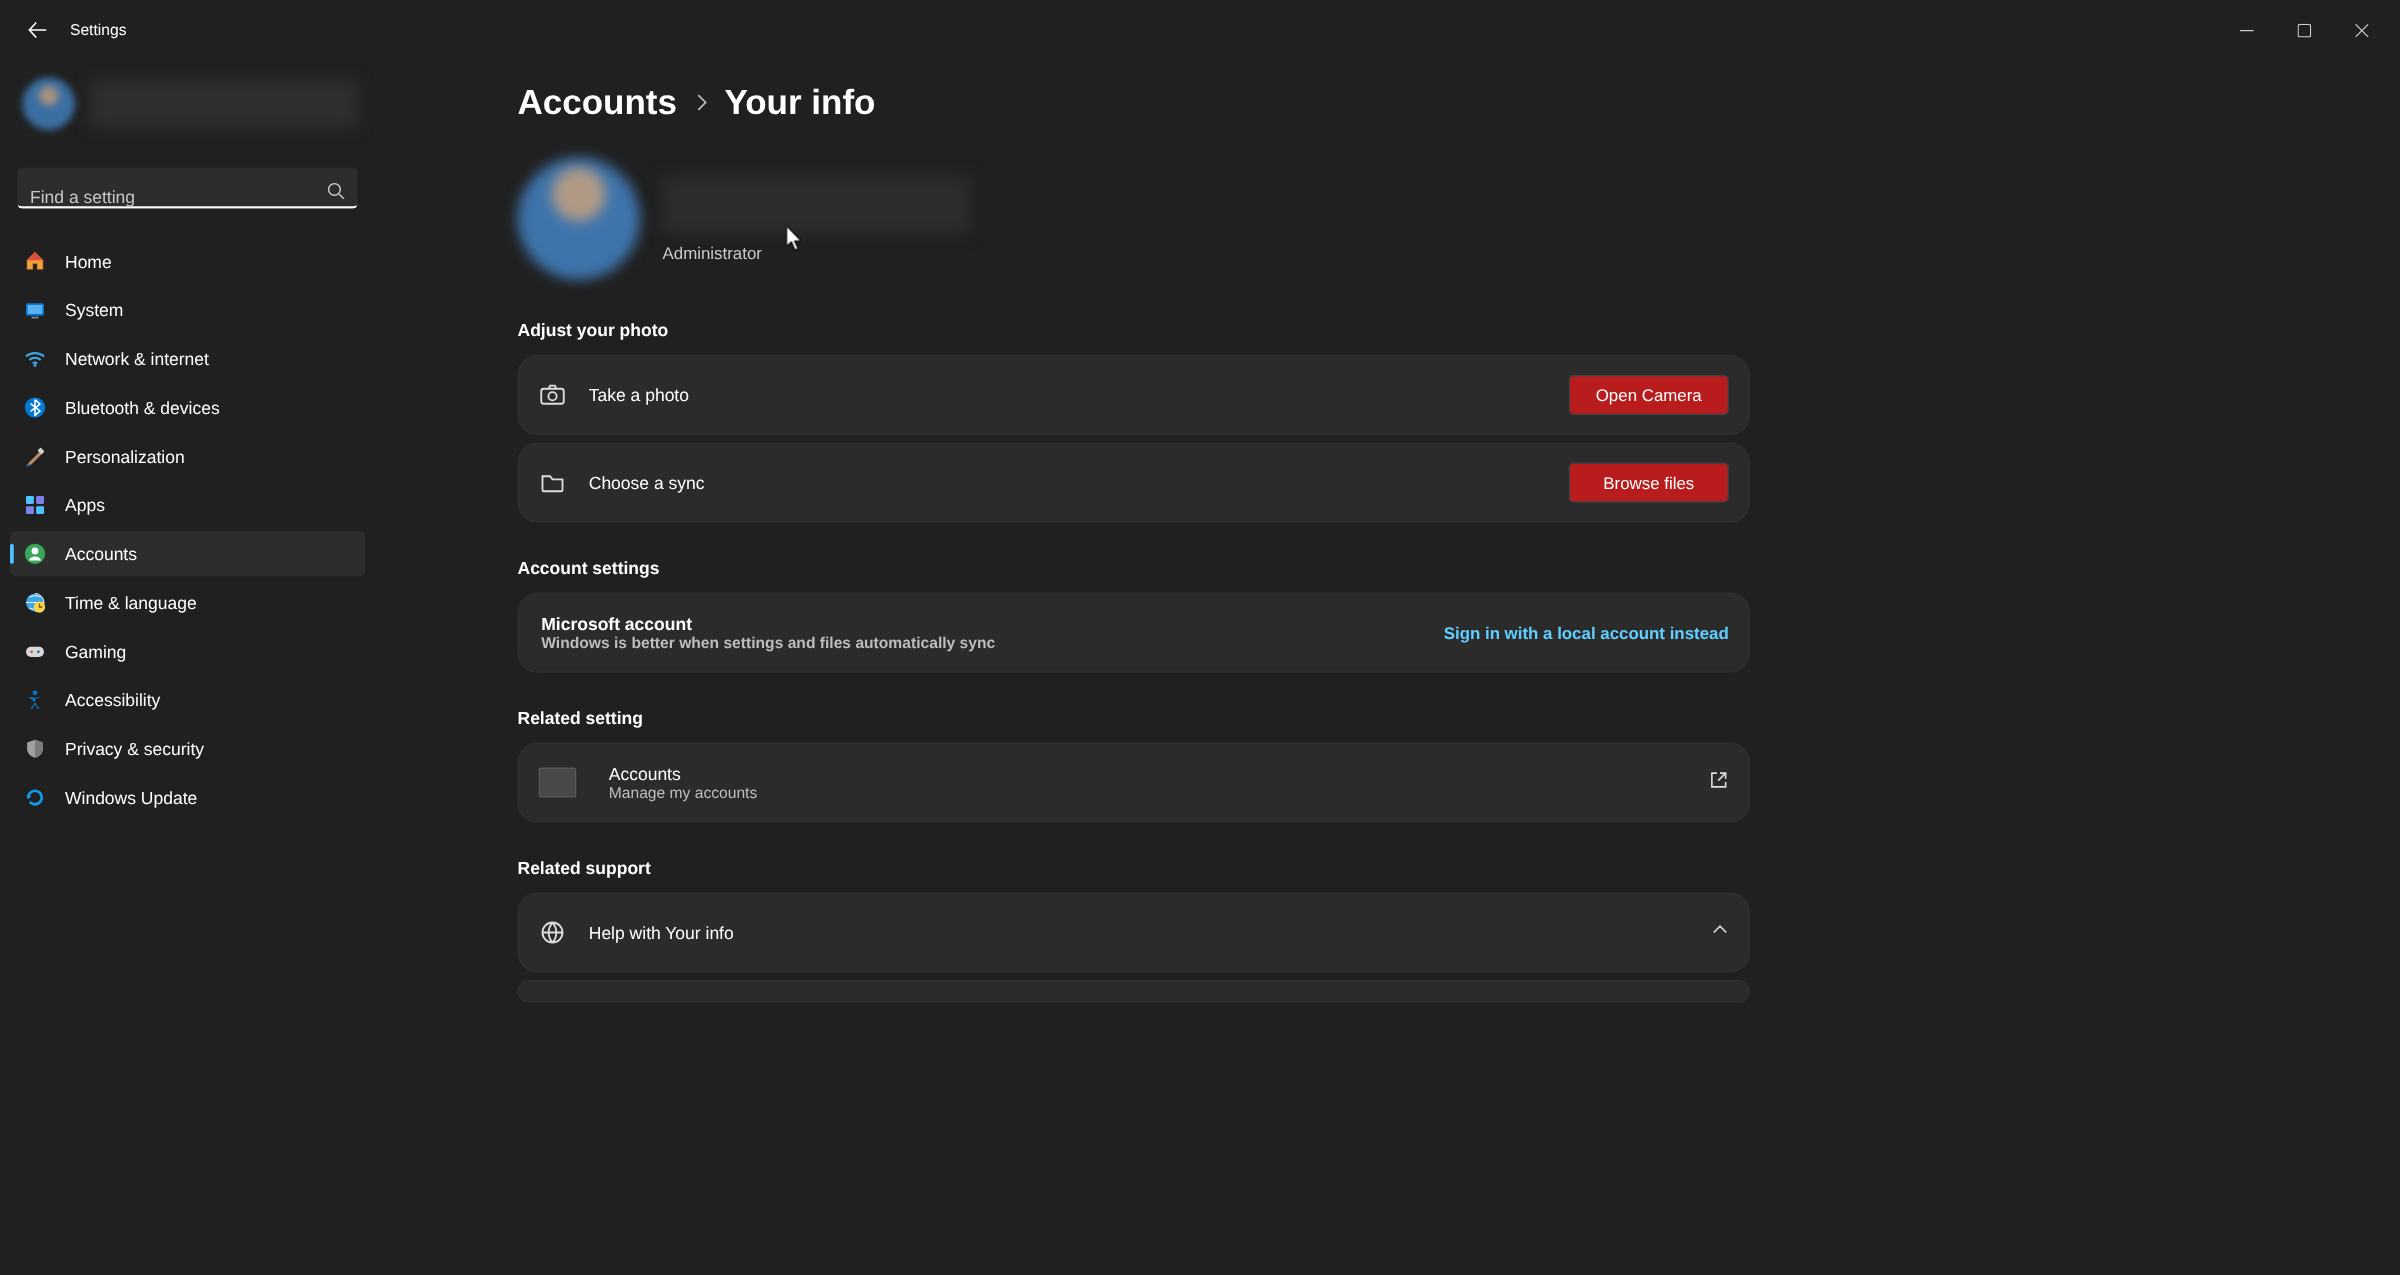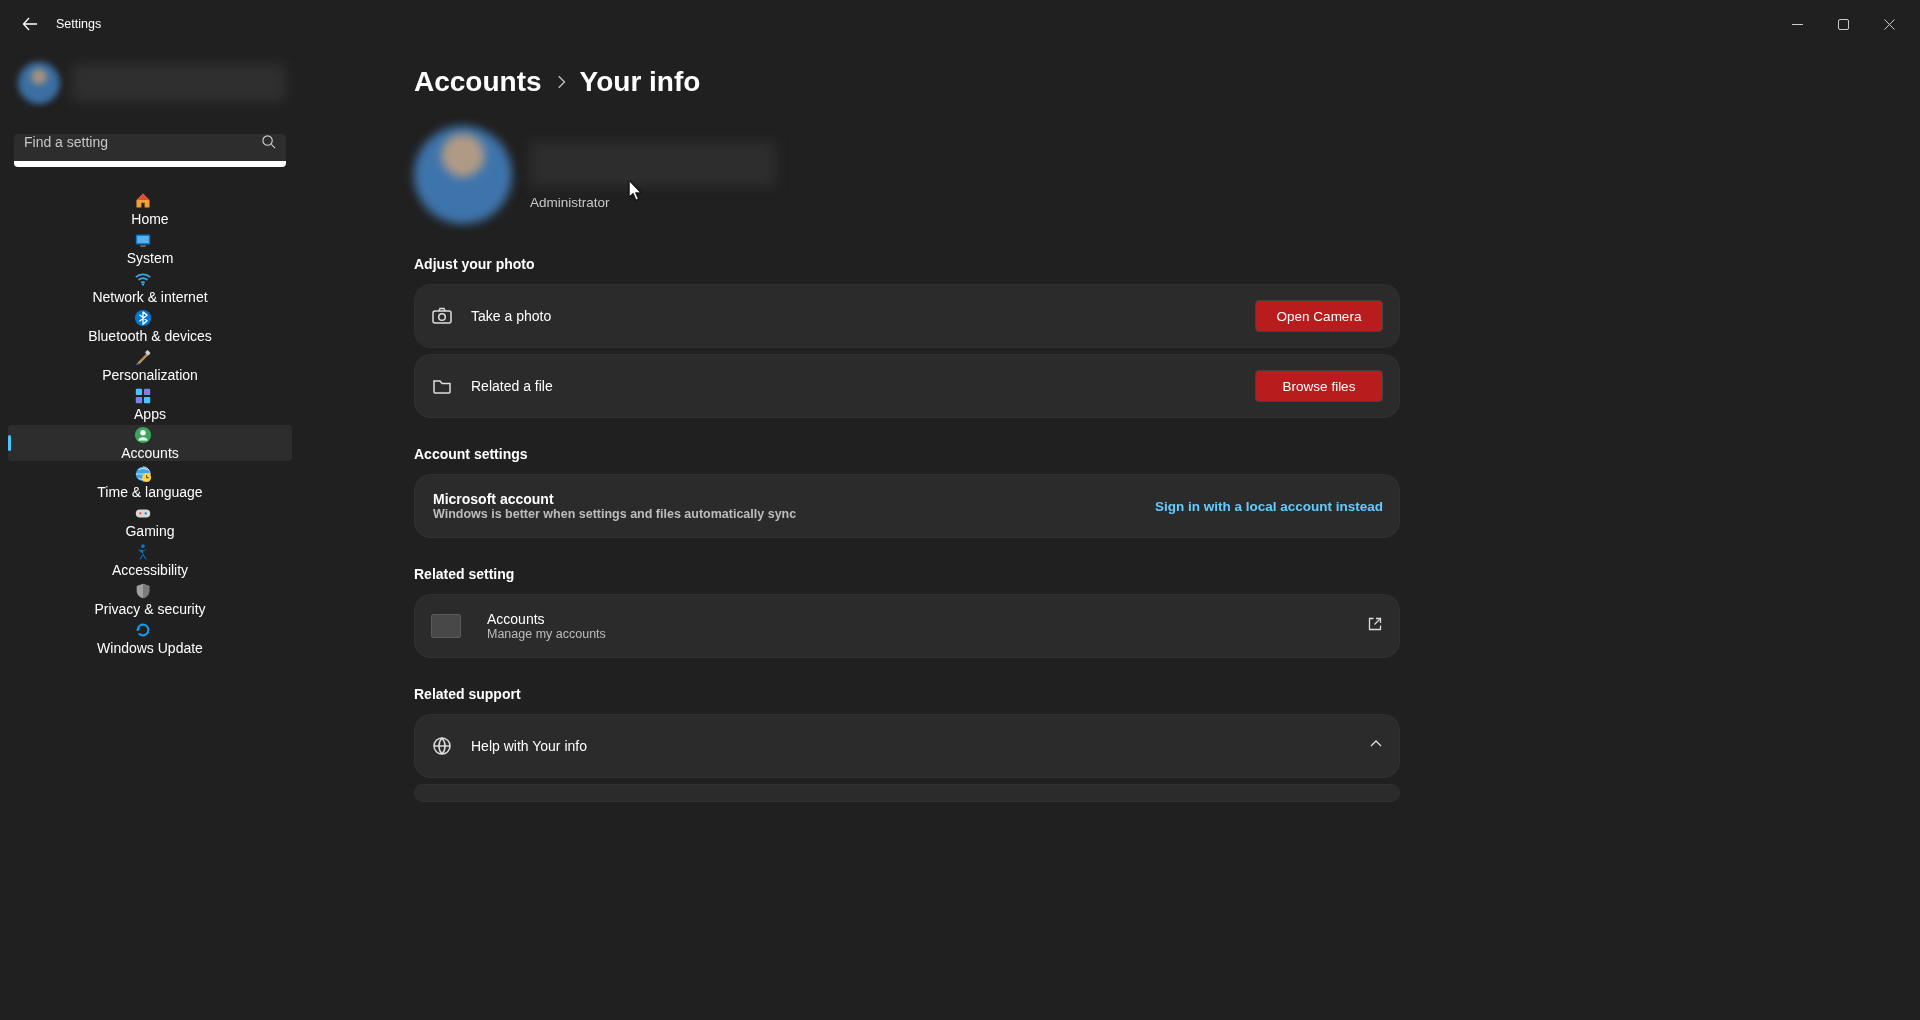"Find a setting" .search-box { align-items: flex-start -> flex-end; border-bottom: 6px solid #ffffff -> 2px solid #ffffff }
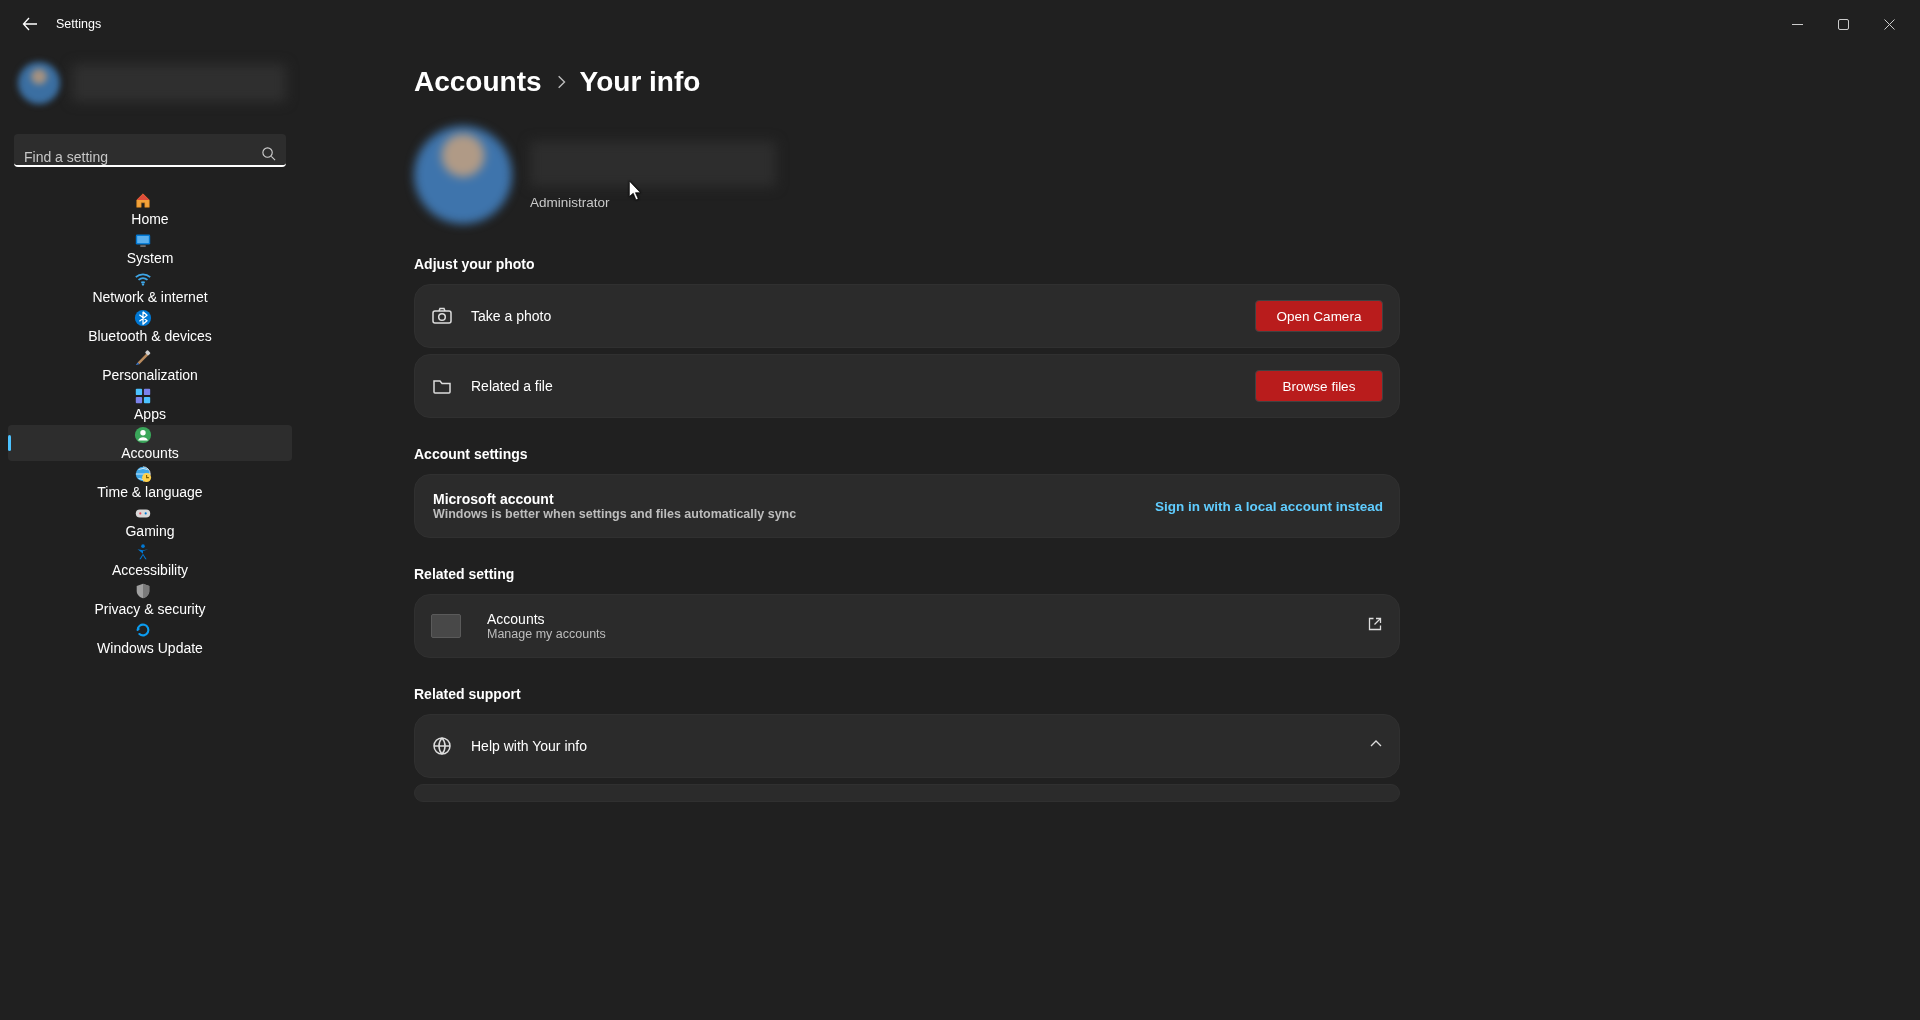"Home" .nav-item { flex-direction: column -> none }
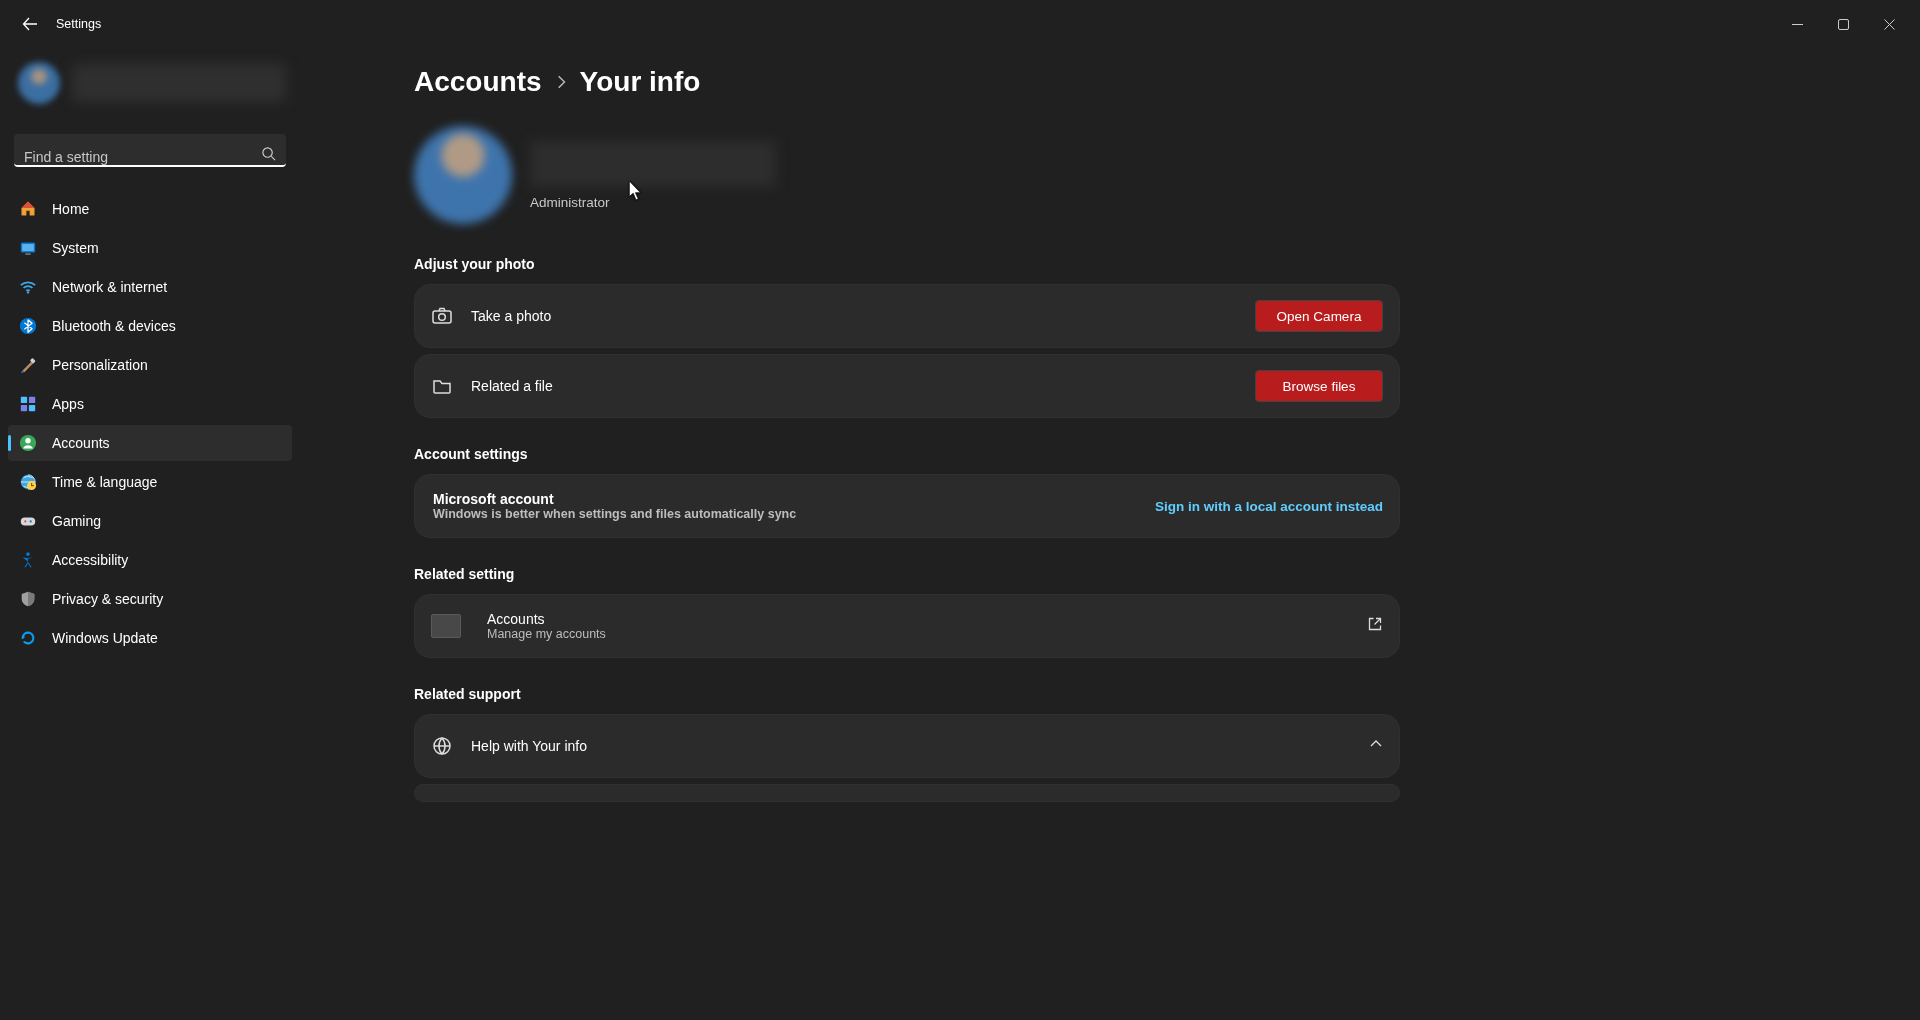"Related a file" span.card-title { text: Related a file -> Choose a sync }
